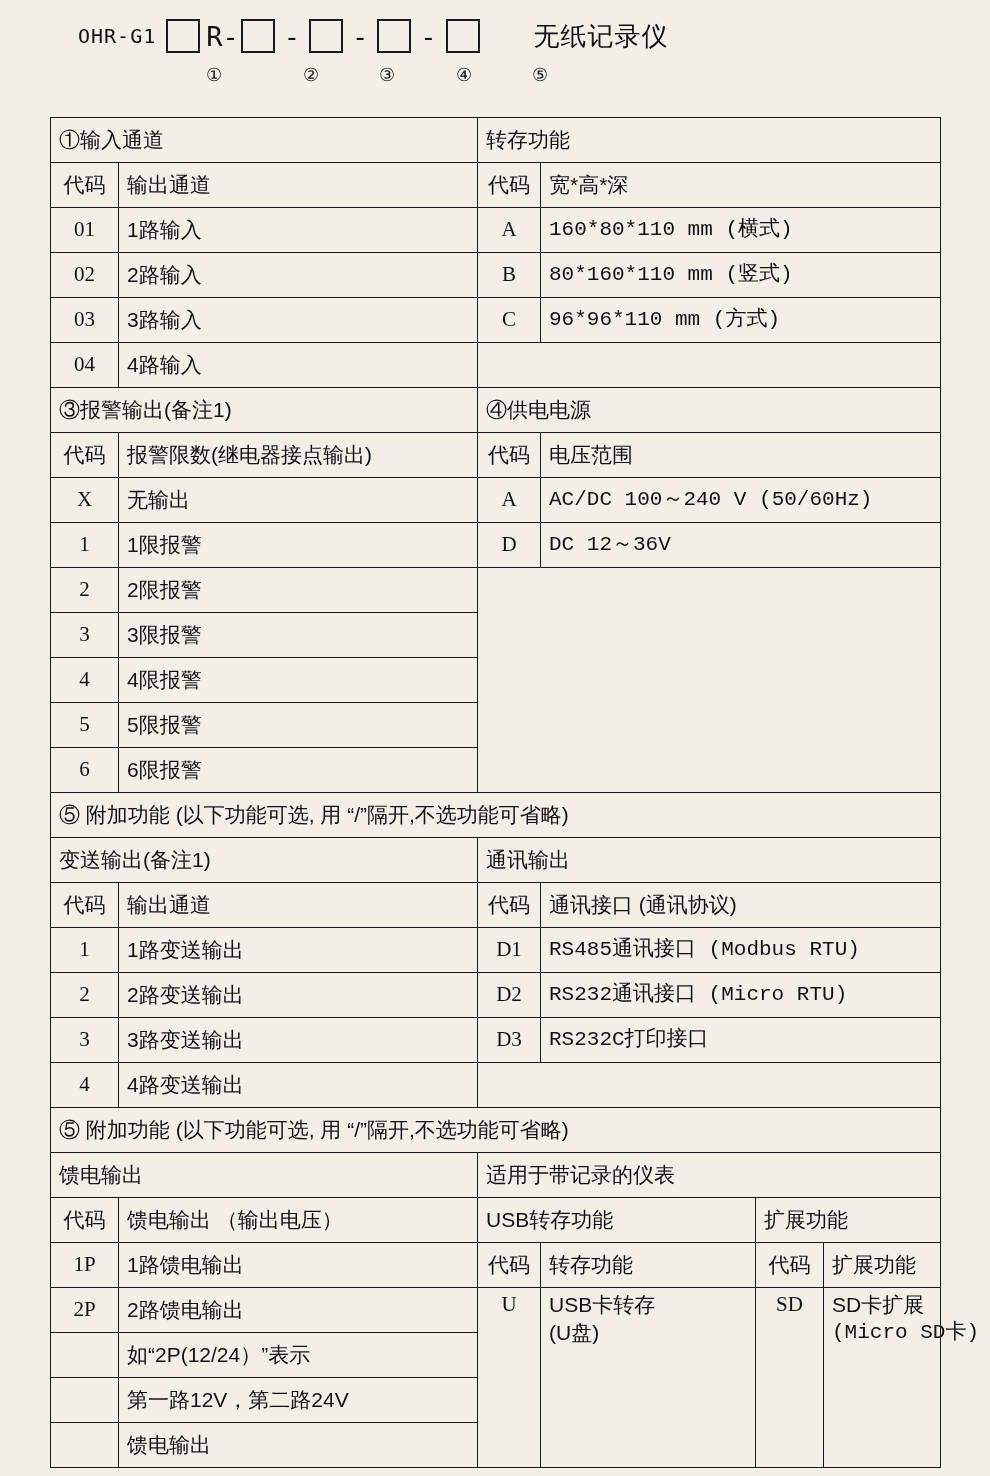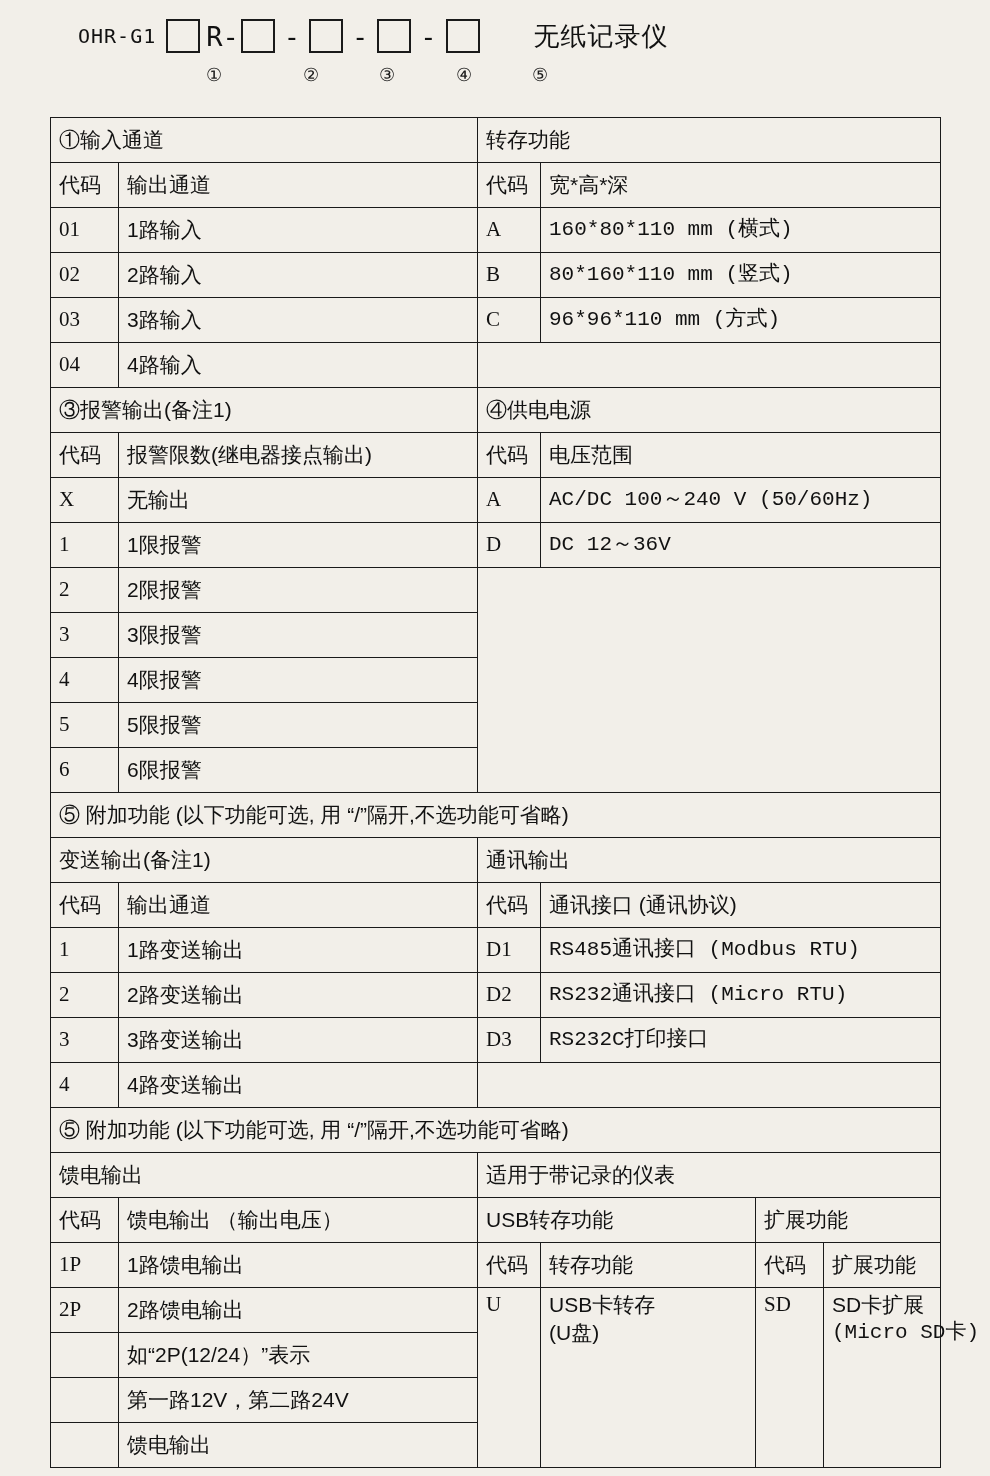"代码" .code-cell { text-align: left -> center }
